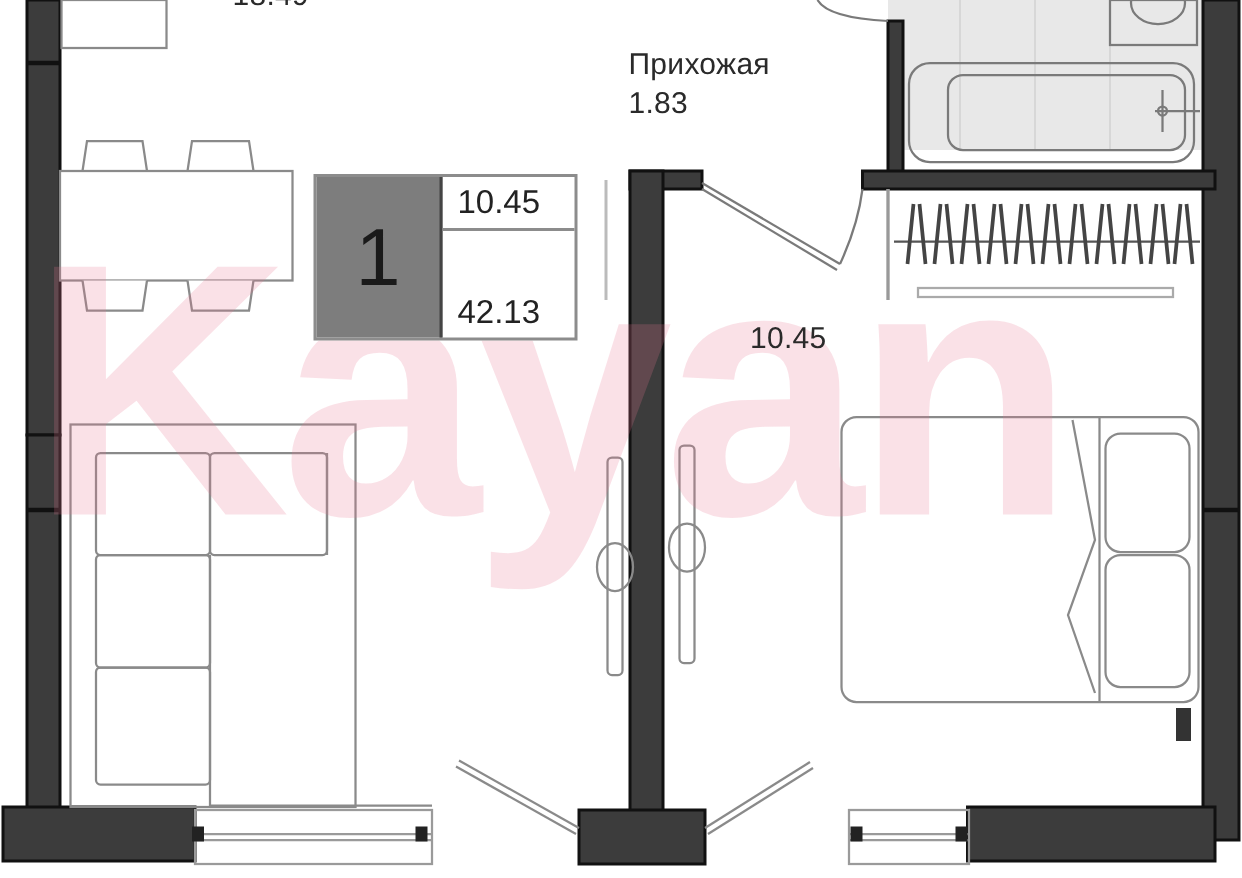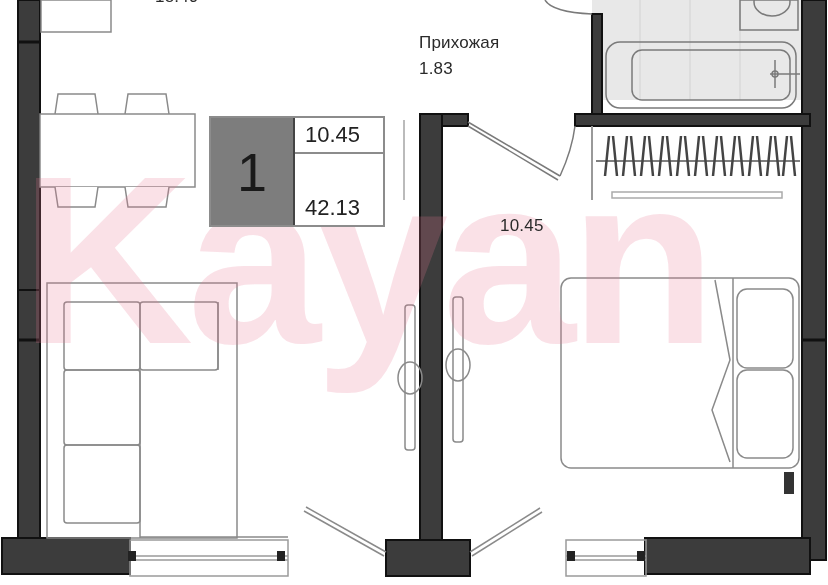"Прихожая" .label { font-size: 17px -> 20px }
